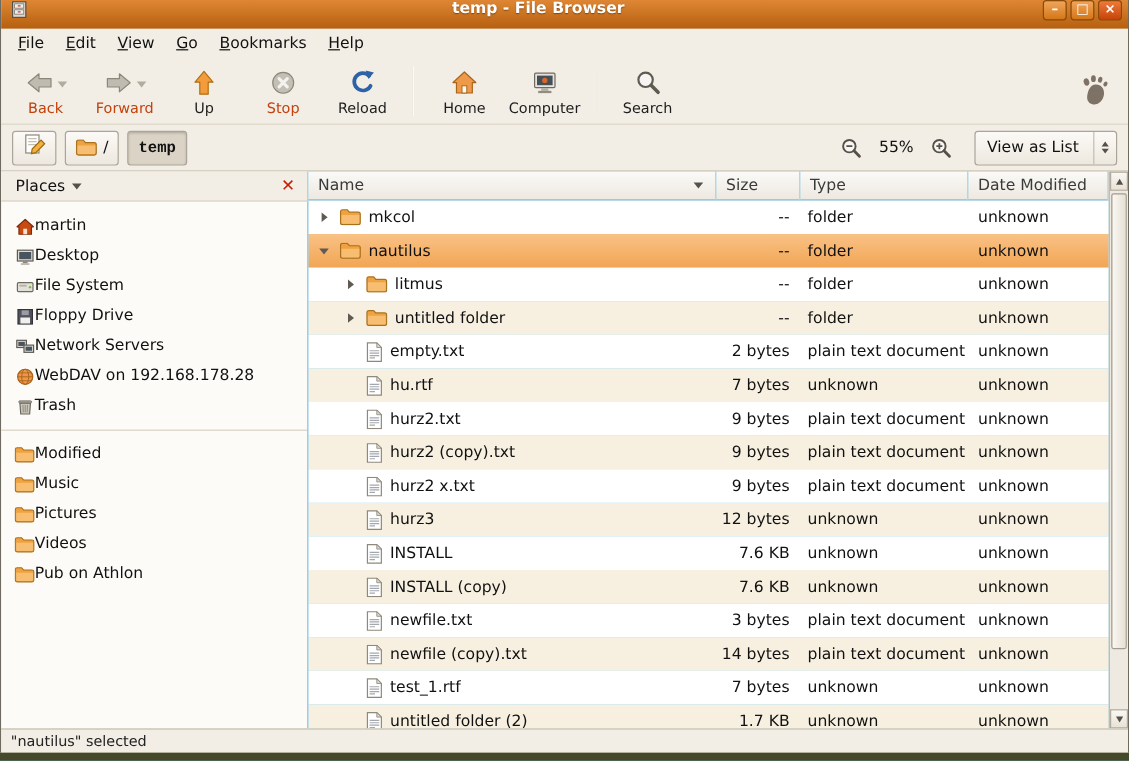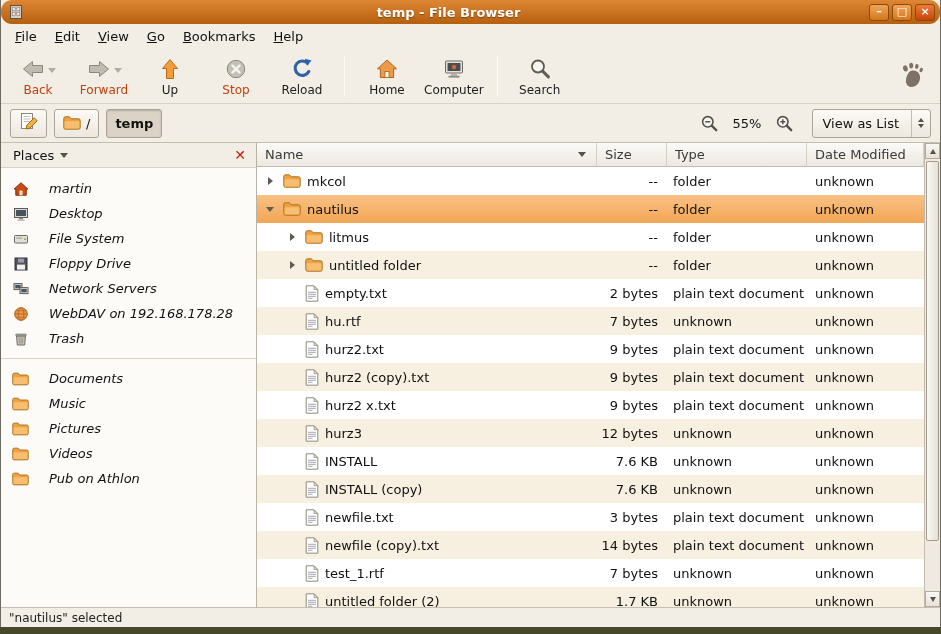"temp - File Browser" .titlebar { align-items: center -> flex-start; border-radius: 11px -> none }
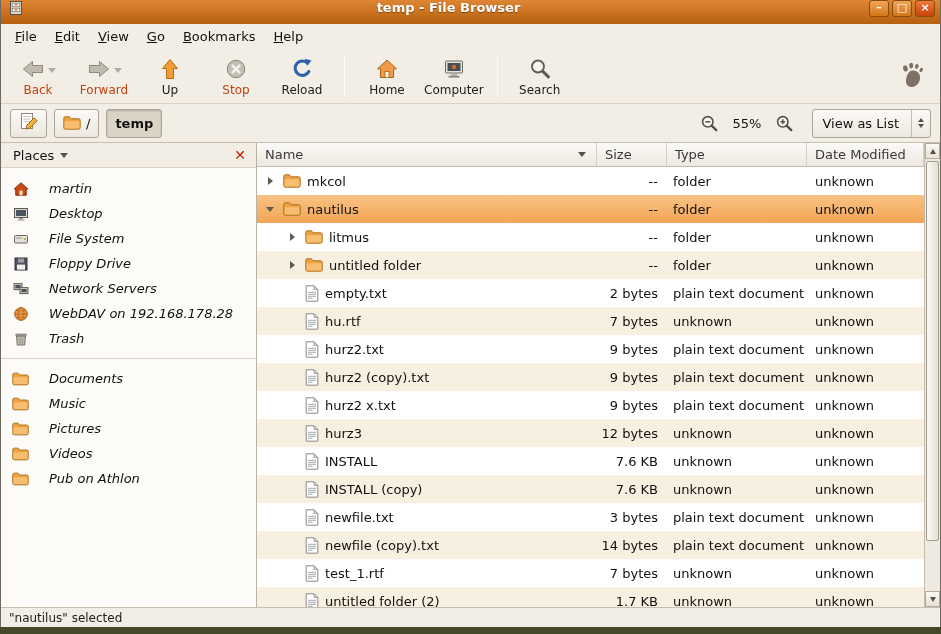"temp" .lb-btn.active { font-family: none -> Liberation Mono, monospace }
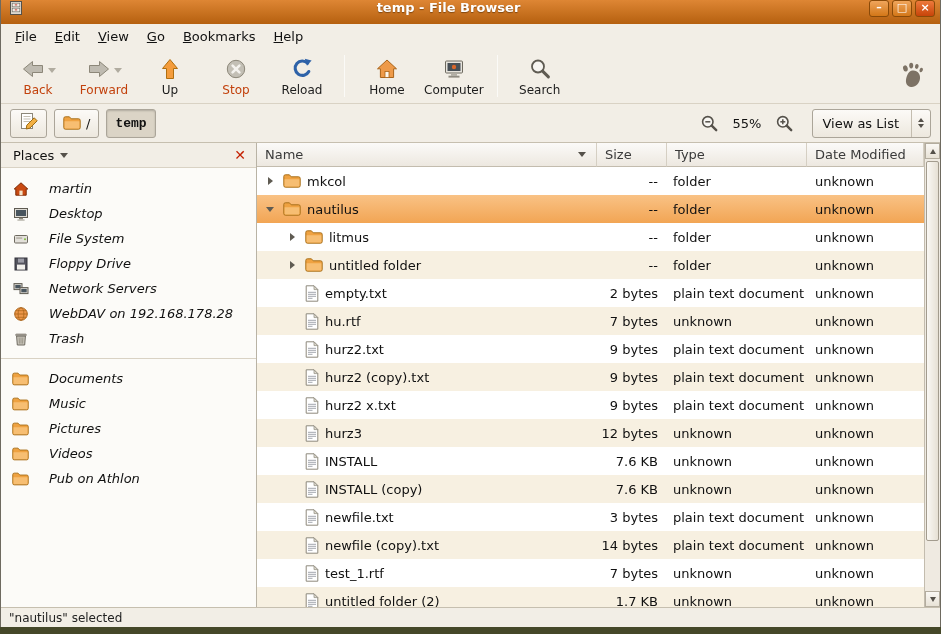"martin" .side-item { font-style: italic -> none; gap: 20px -> 0 }
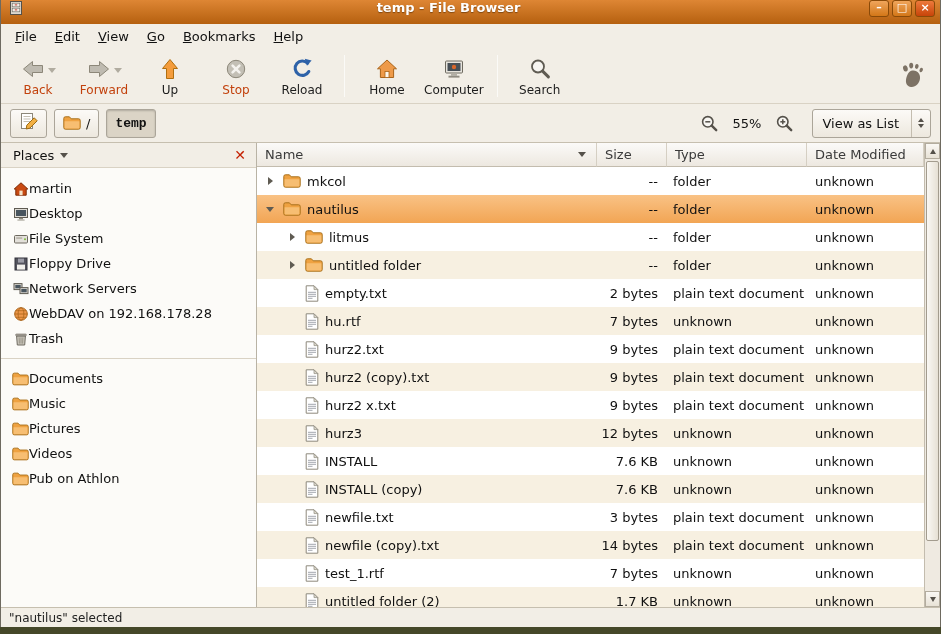"Documents" span { text: Documents -> Modified }
